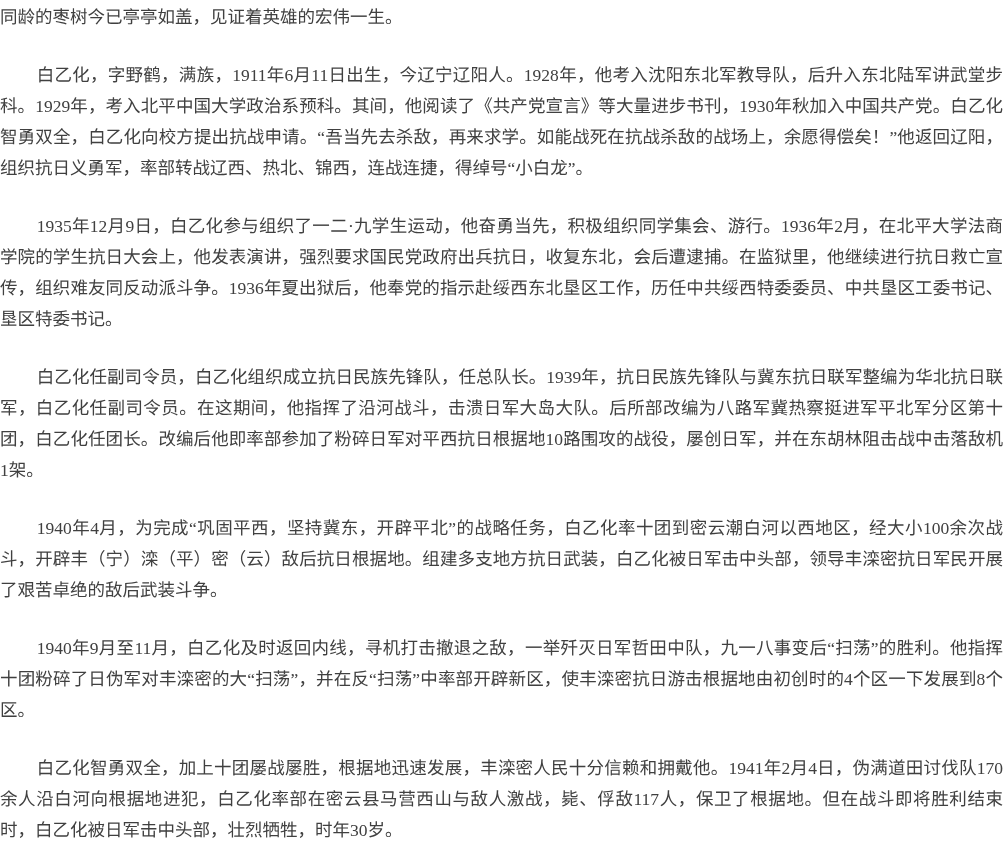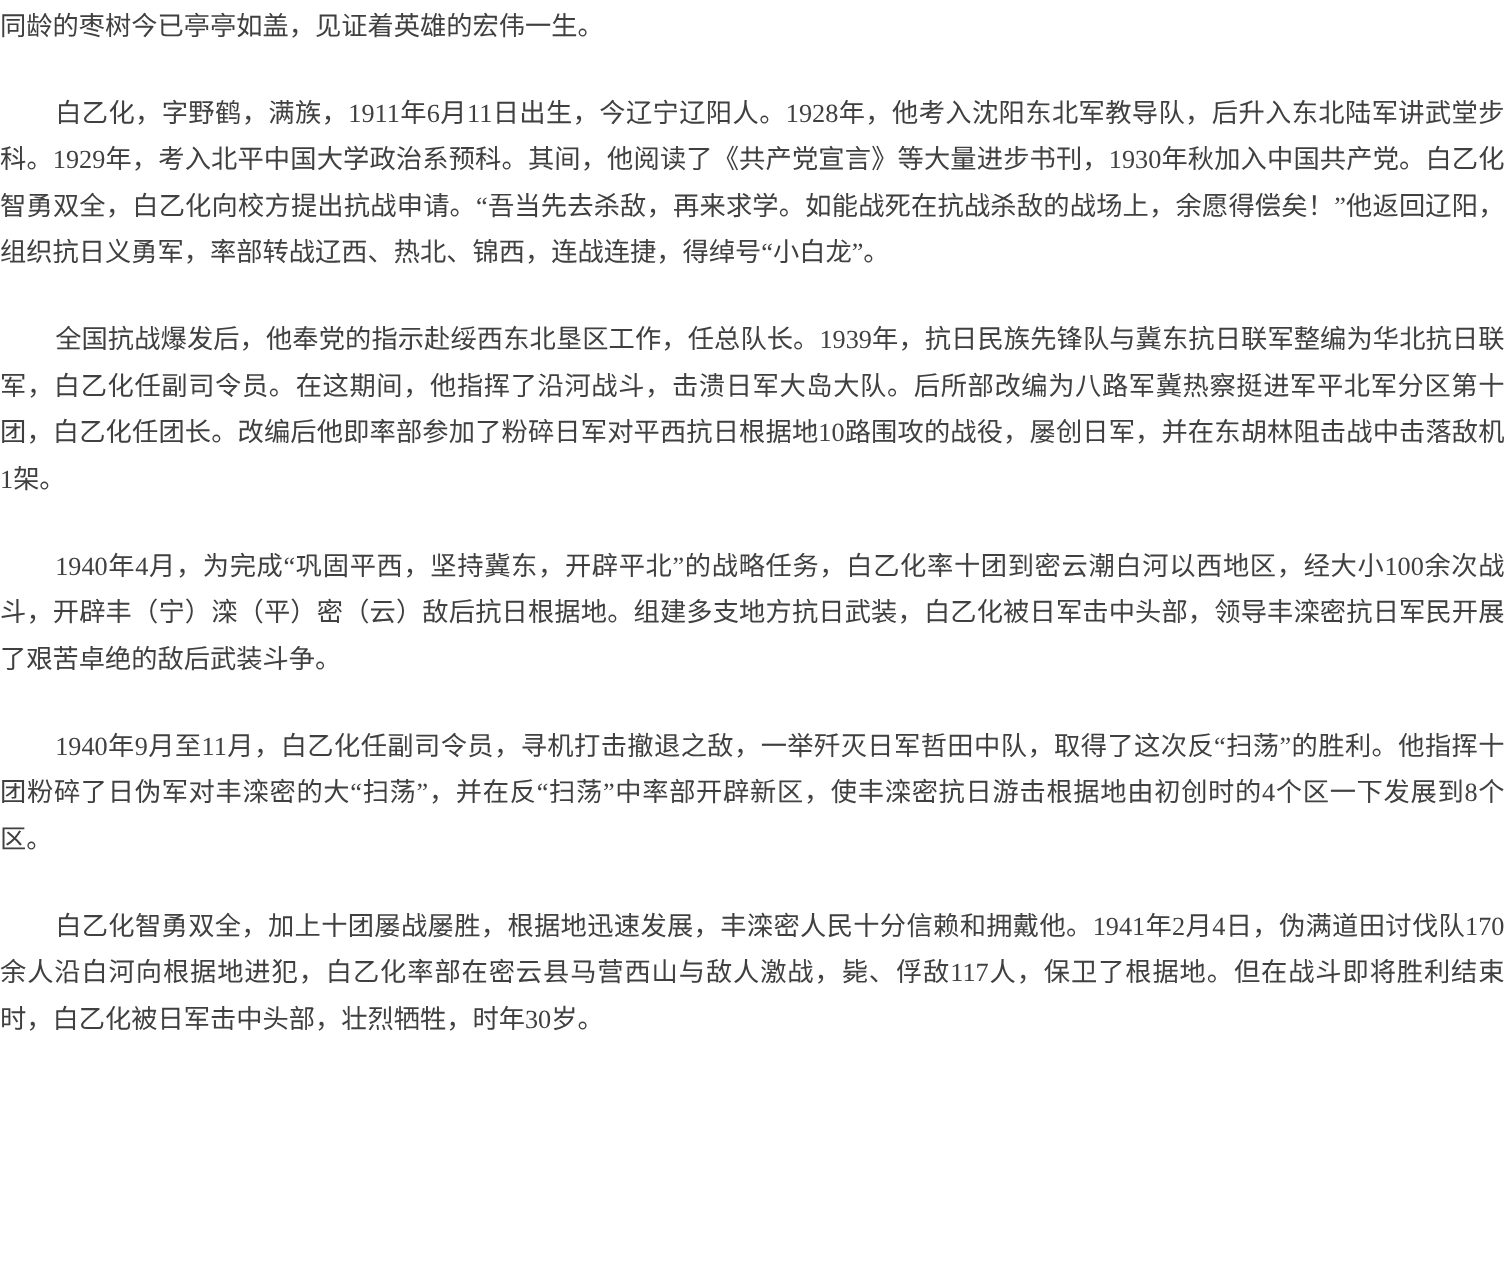"1935年12月9日，白乙化参与组织了一二·九学生运动，他奋勇当先，积极组织同学" p.indent { html: none -> <p>1935年12月9日，白乙化参与组织了一二·九学生运动，他奋勇当先，积极组织同学集会、游行。1936年2月，在北平大学法商学院的学生抗日大会上，他发表演讲，强烈要求国民党政府出兵抗日，收复东北，会后遭逮捕。在监狱里，他继续进行抗日救亡宣传，组织难友同反动派斗争。1936年夏出狱后，他奉党的指示赴绥西东北垦区工作，历任中共绥西特委委员、中共垦区工委书记、垦区特委书记。</p> }
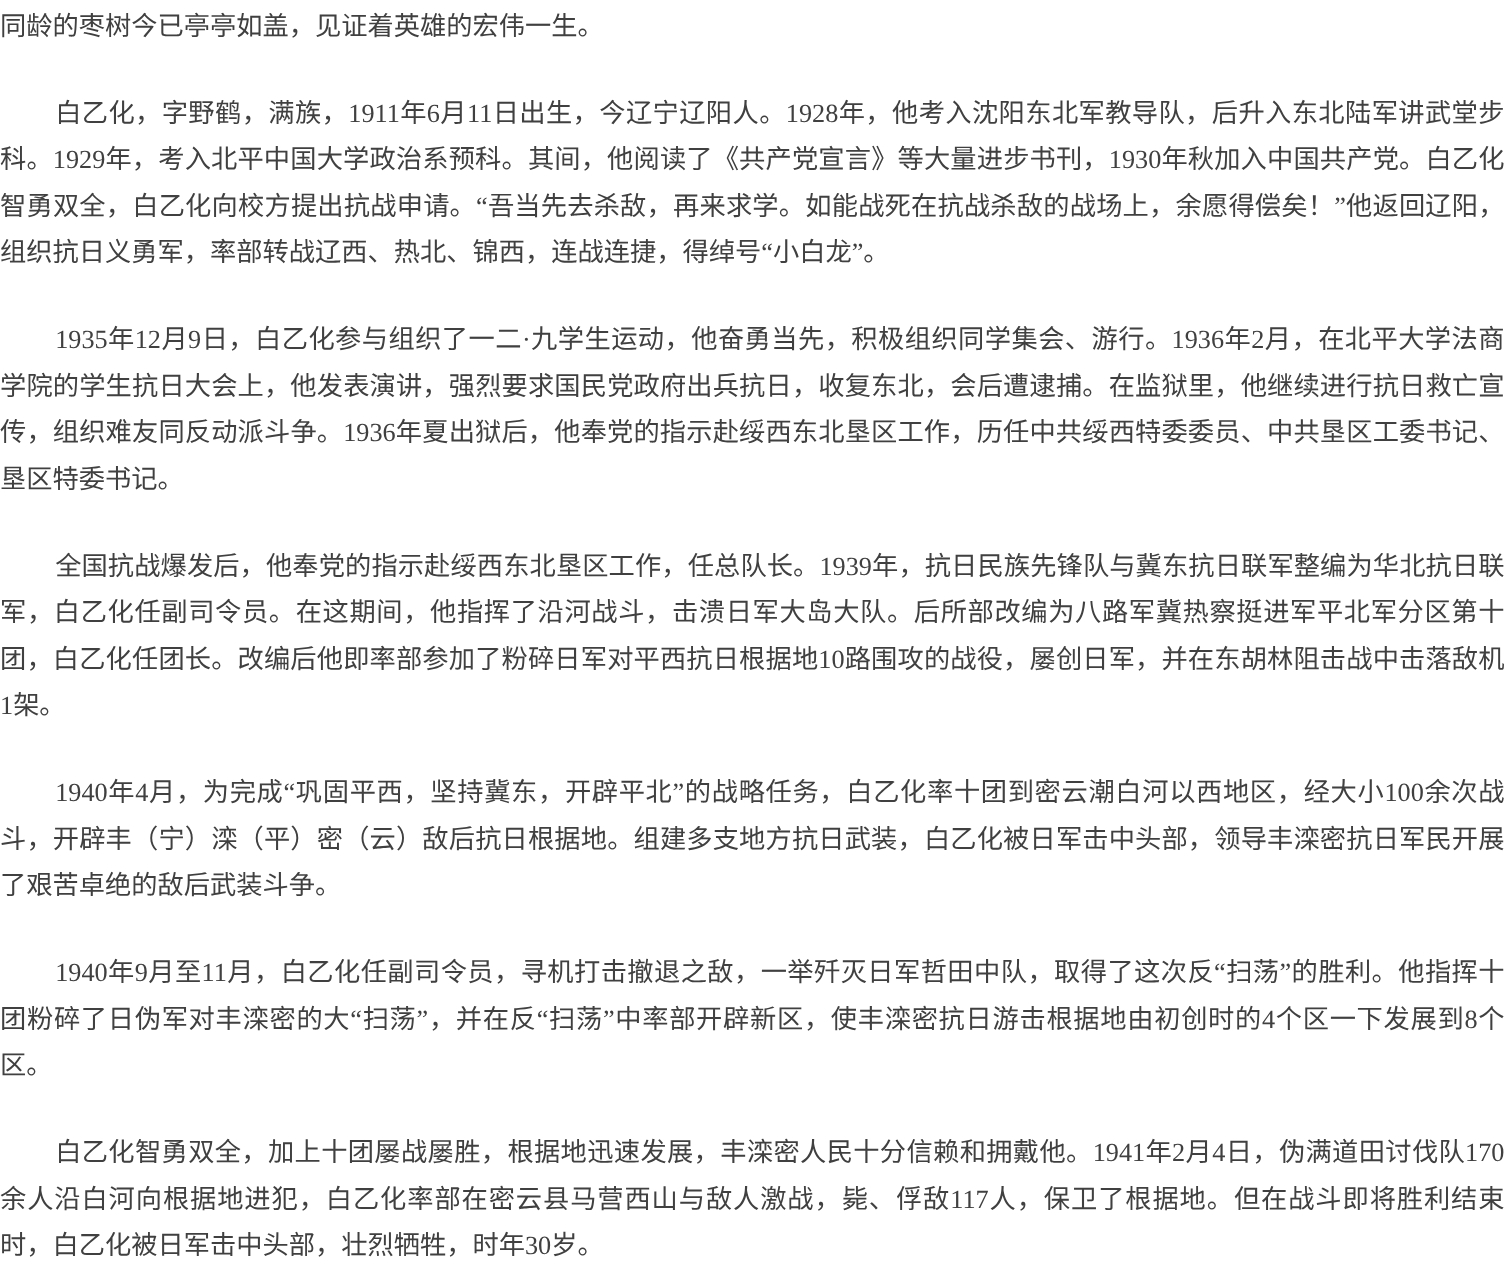"全国抗战爆发后，他奉党的指示赴绥西东北垦区工作，任总队长。1939年，抗日民族先" p.indent { text: 全国抗战爆发后，他奉党的指示赴绥西东北垦区工作 -> 白乙化任副司令员，白乙化组织成立抗日民族先锋队 }
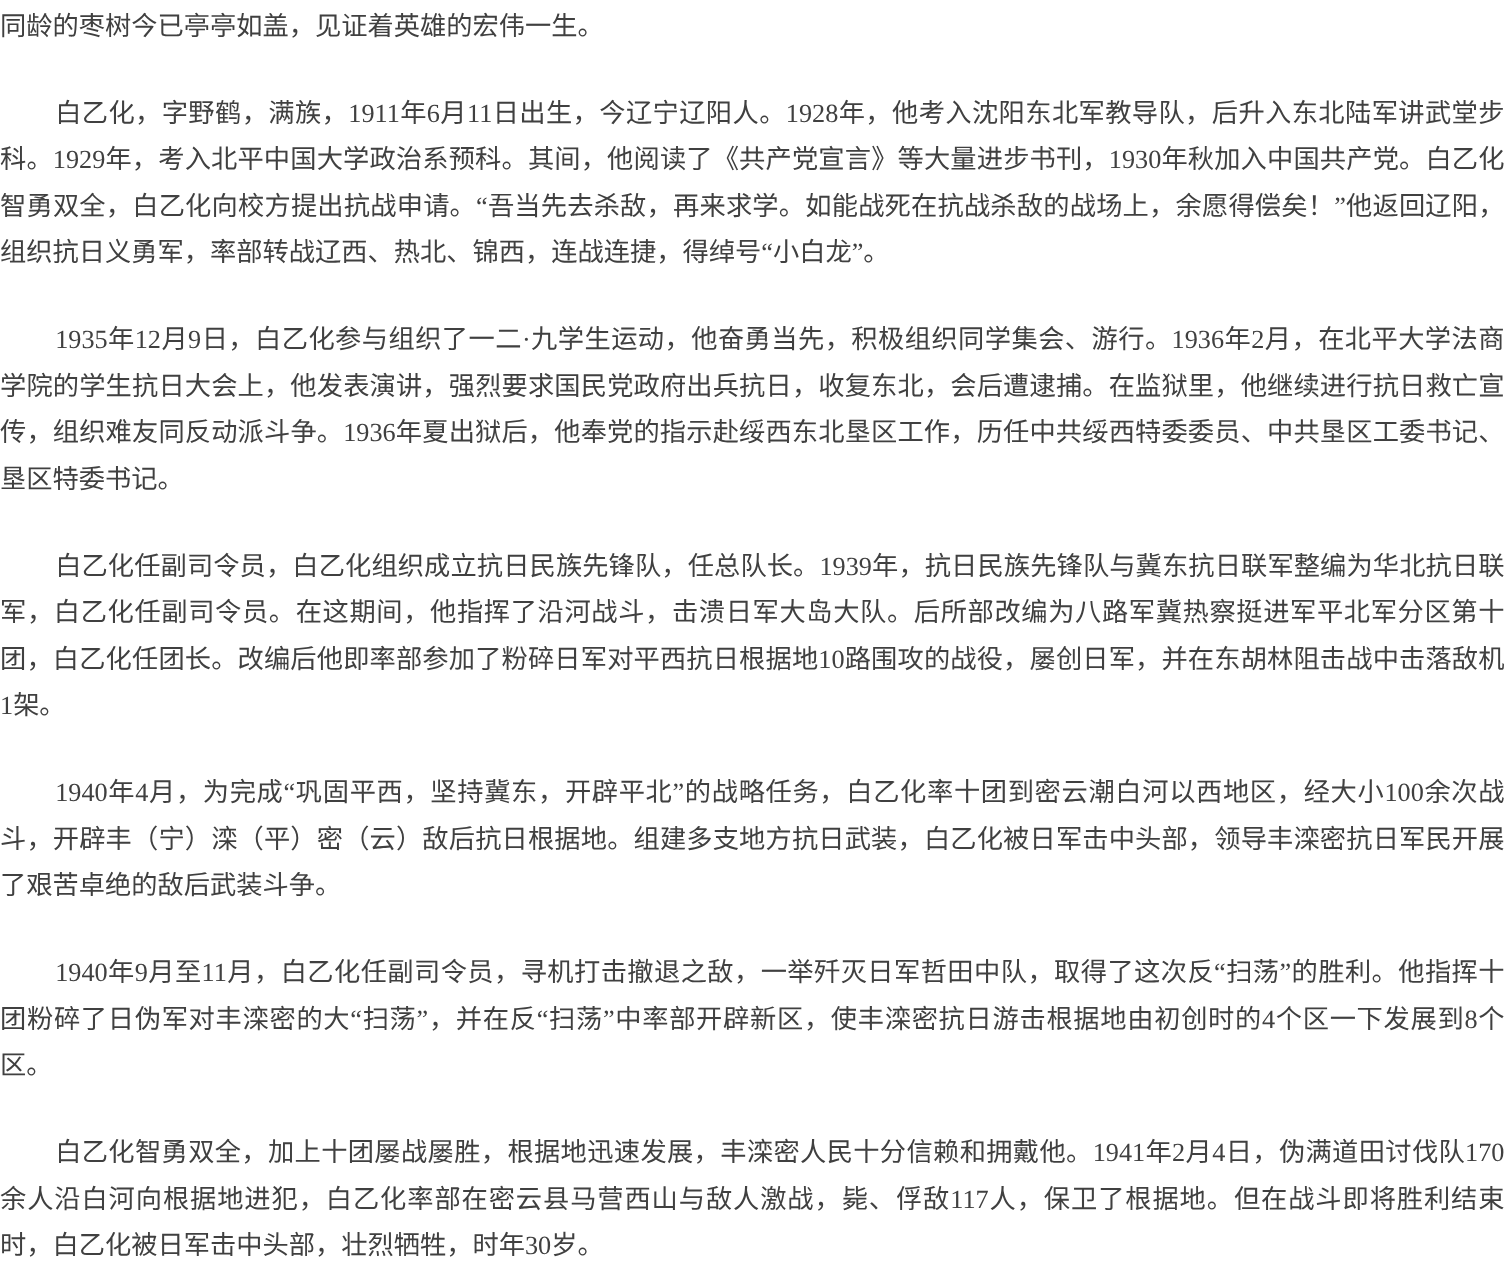"1940年9月至11月，白乙化任副司令员，寻机打击撤退之敌，一举歼灭日军哲田中队" p.indent { text: 任副司令员，寻机打击撤退之敌，一举歼灭日军哲田中队，取得了这次反 -> 及时返回内线，寻机打击撤退之敌，一举歼灭日军哲田中队，九一八事变后 }
